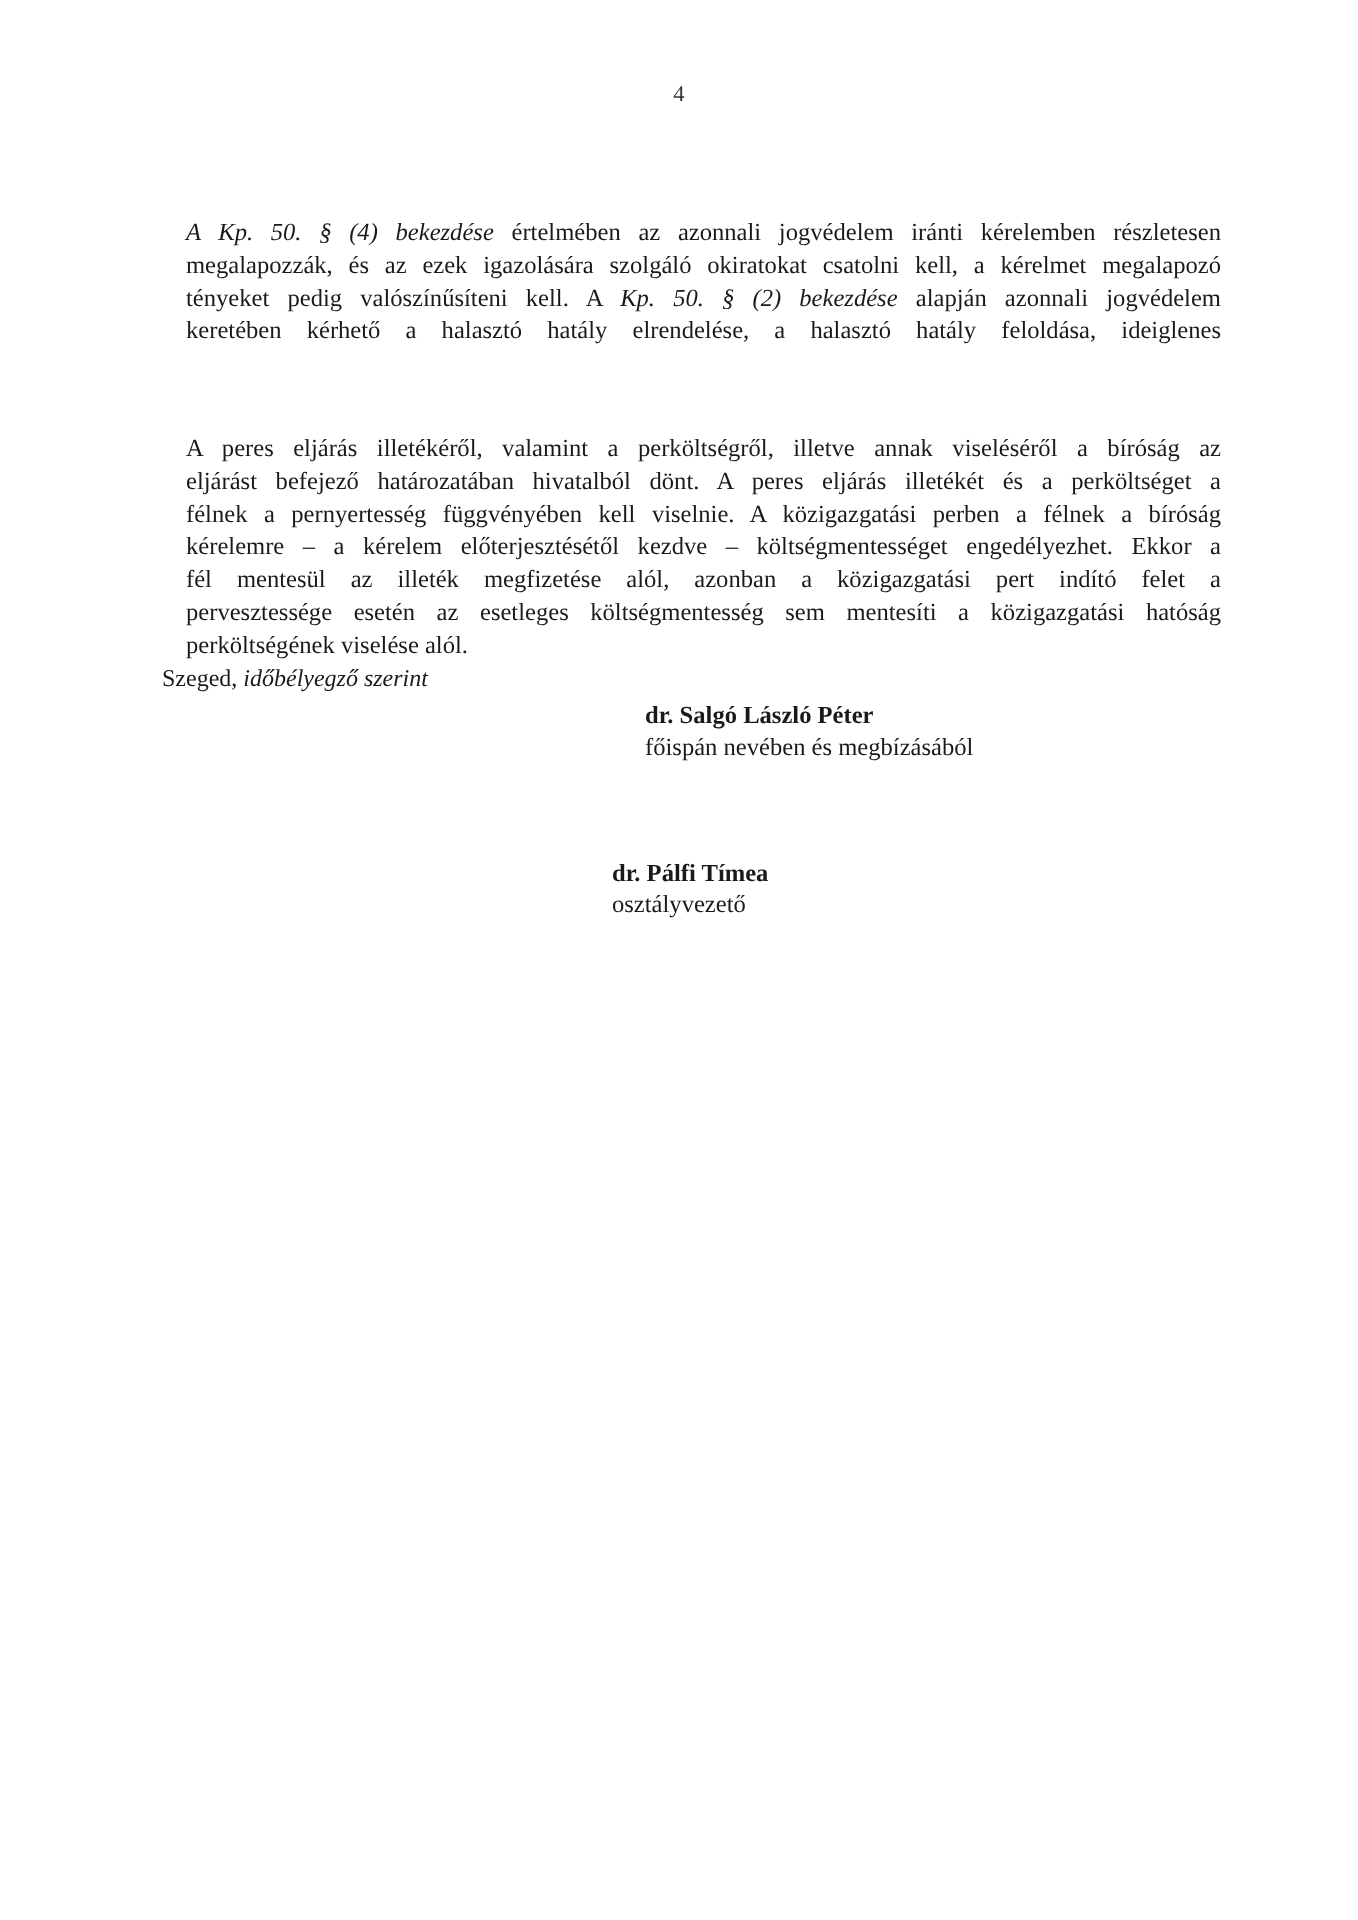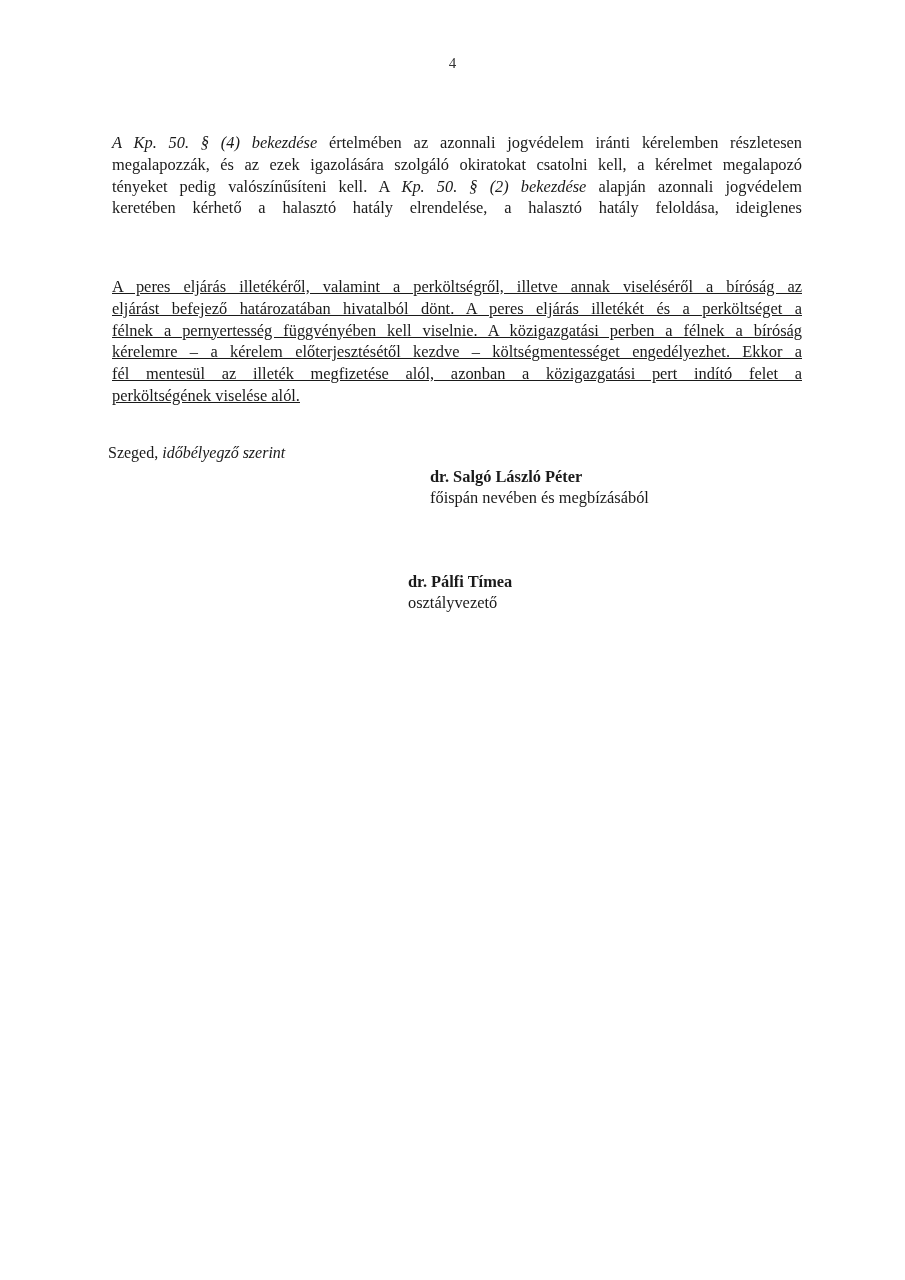"A Kp. 50. § (4)" .para { margin: 4px -> 16px }
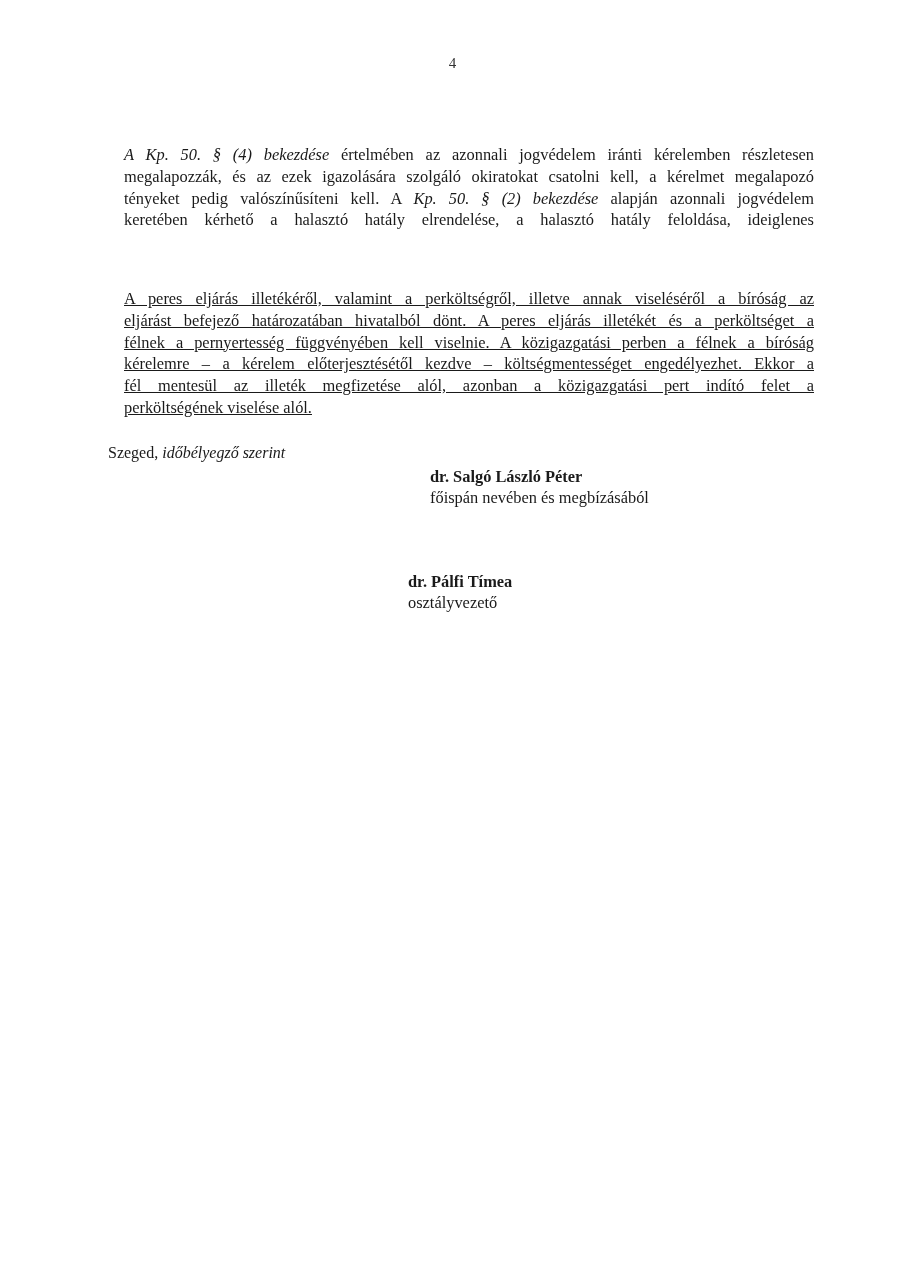"A peres eljárás illetékéről, valamint" .p2 { text-decoration: underline -> none }
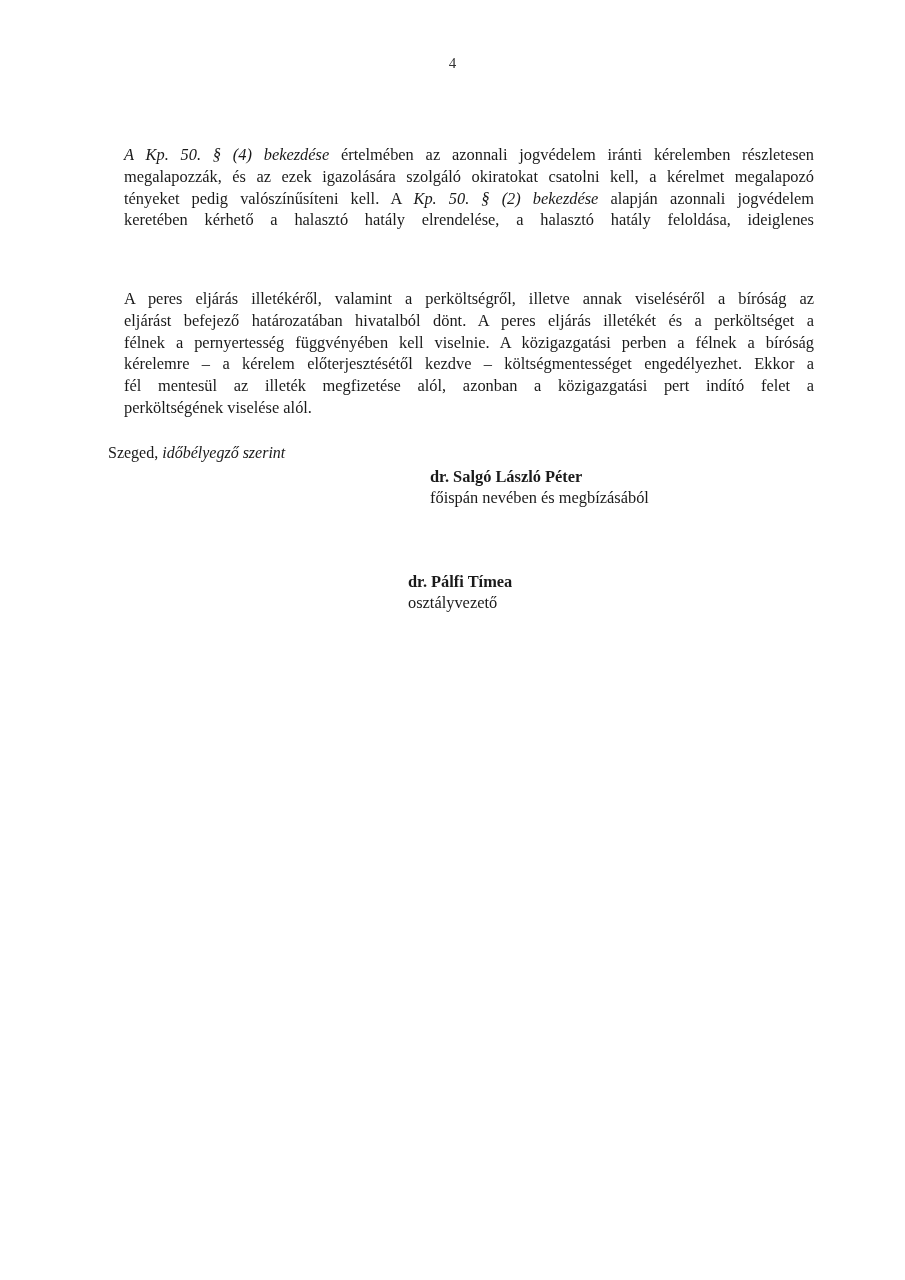"pervesztessége esetén az esetleges" span.line { html: none -> <span><span>pervesztessége esetén az esetleges költségmentesség sem mentesíti a közigazgatási hatóság</span></span> }
